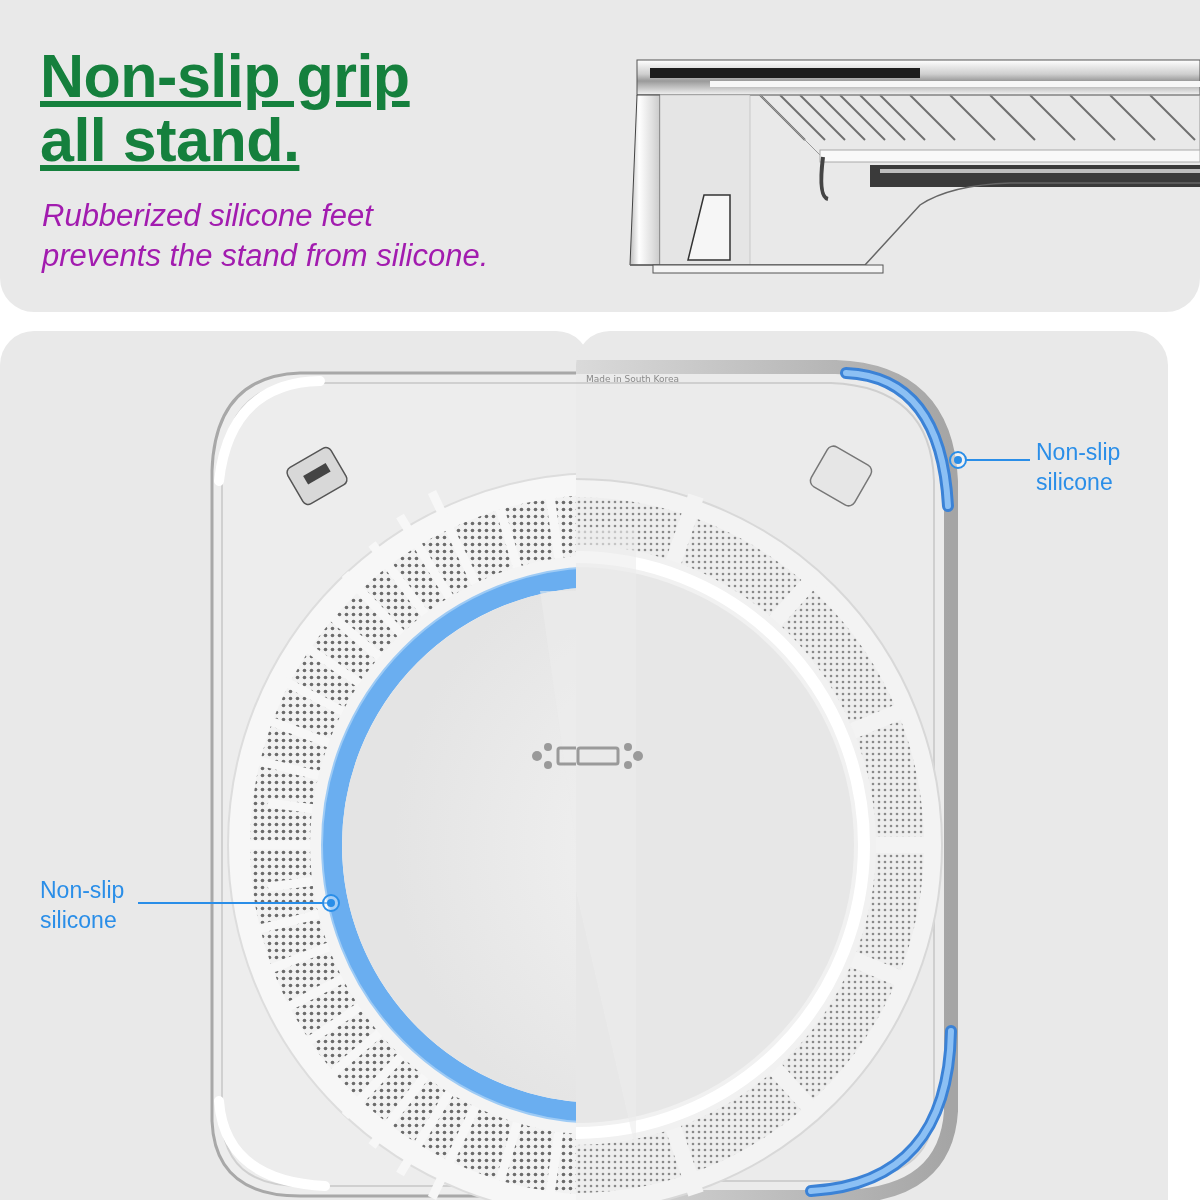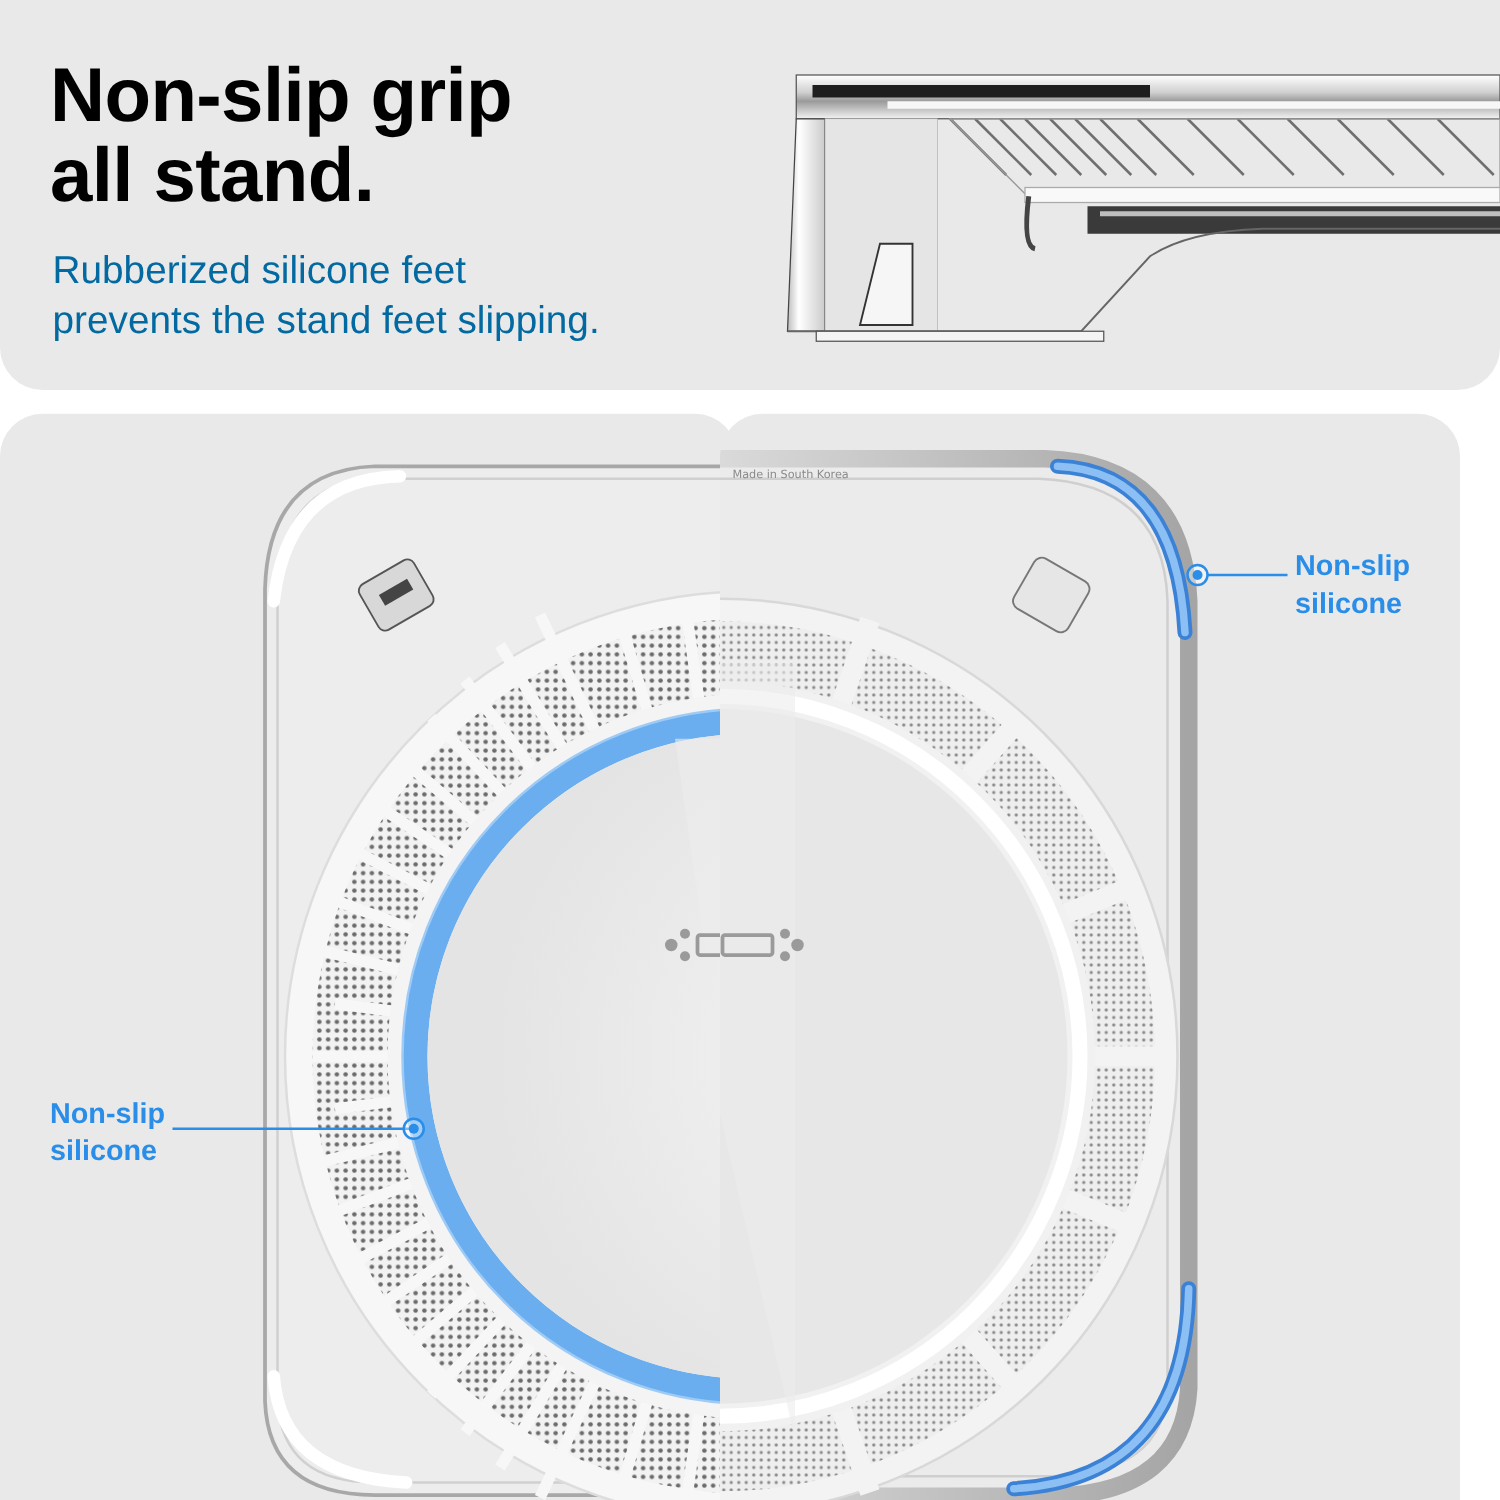"Non-slip grip" .headline { color: #000000 -> #15803d; text-decoration: none -> underline }
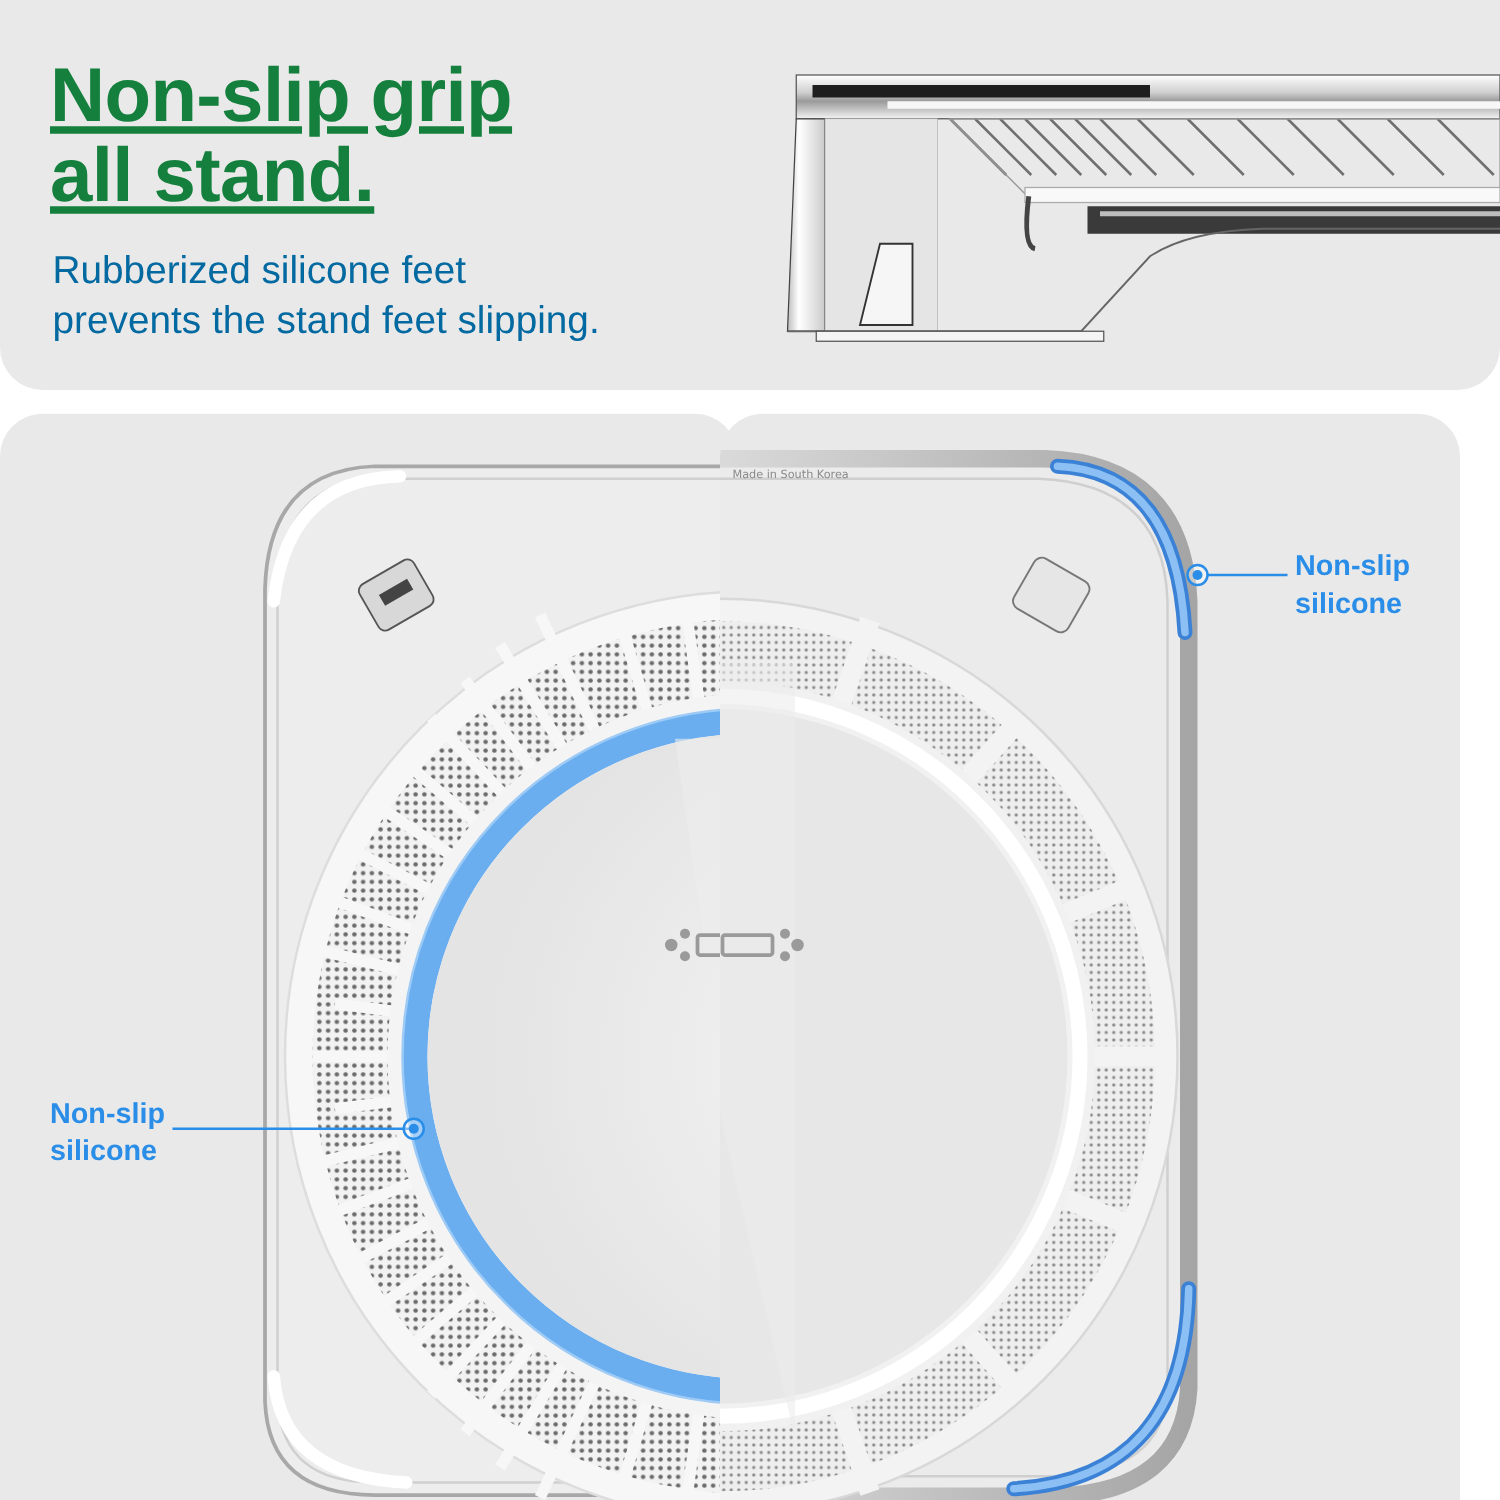"Rubberized silicone feet" .subhead { color: #0369a1 -> #a21caf; font-style: none -> italic }
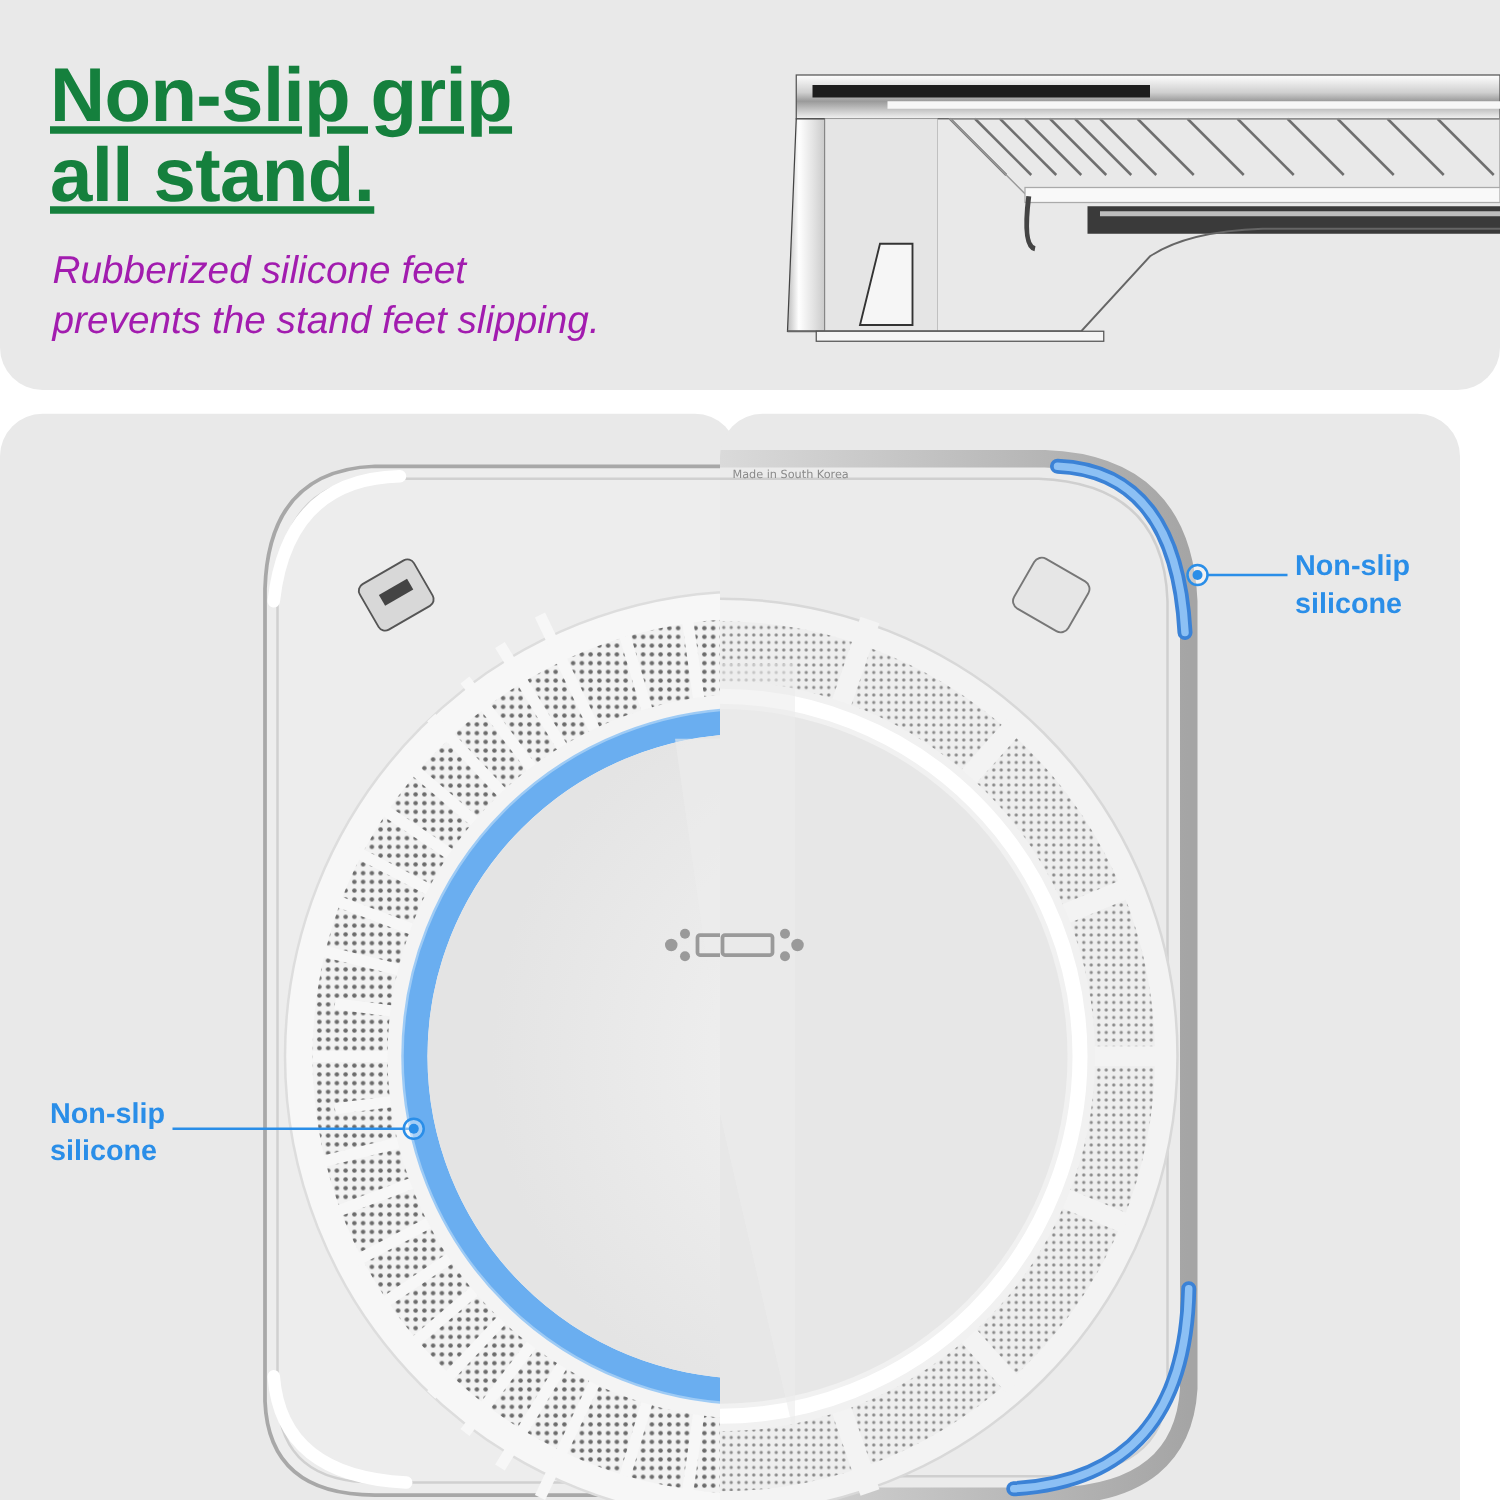"prevents the stand feet slipping." div { text: feet slipping -> from silicone }
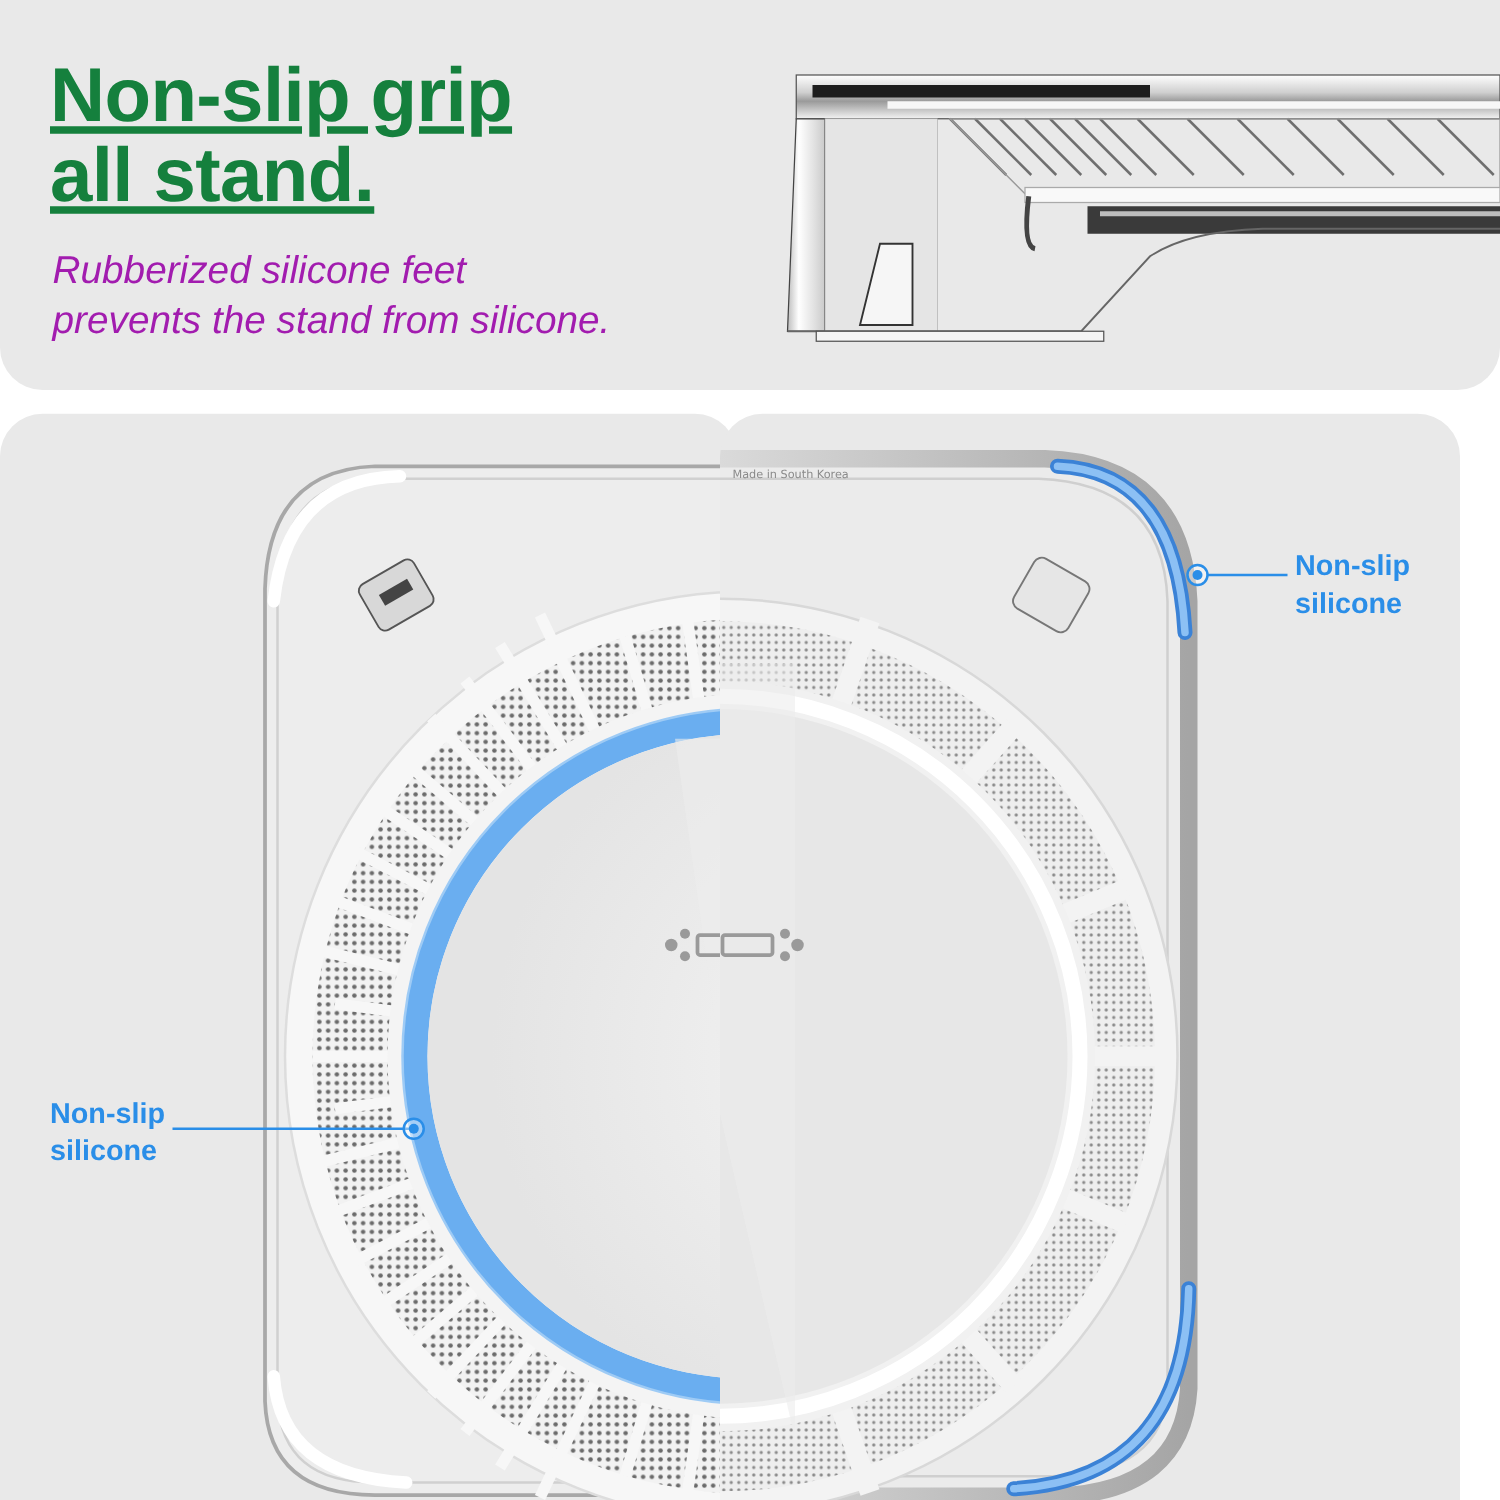"Non-slip" .callout { font-weight: 700 -> 400 }
